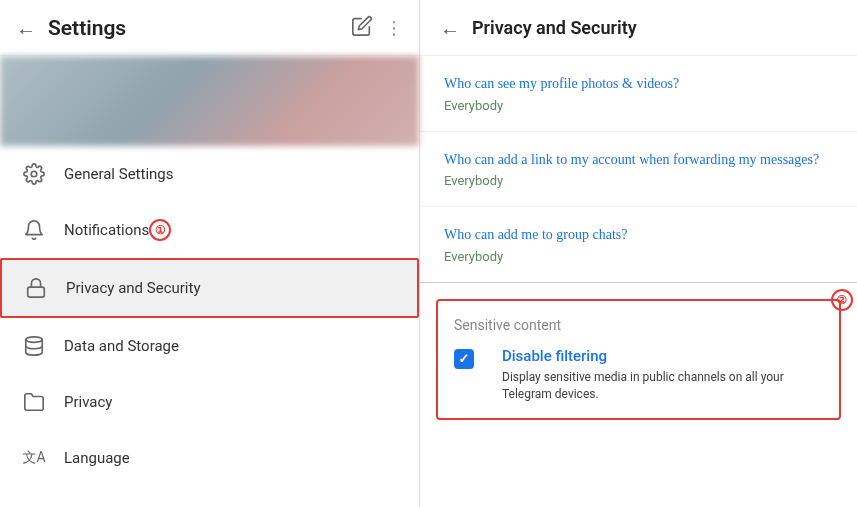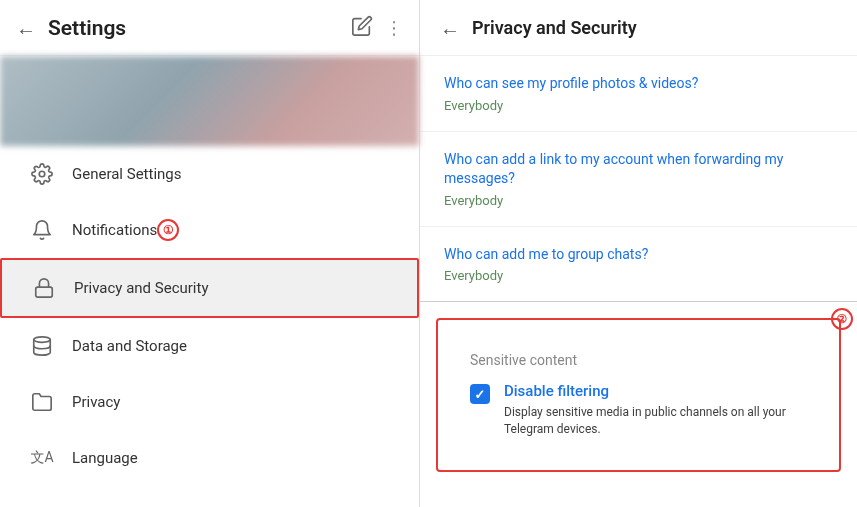"Who can see my profile" .setting-row .question { font-family: none -> Liberation Serif, serif }
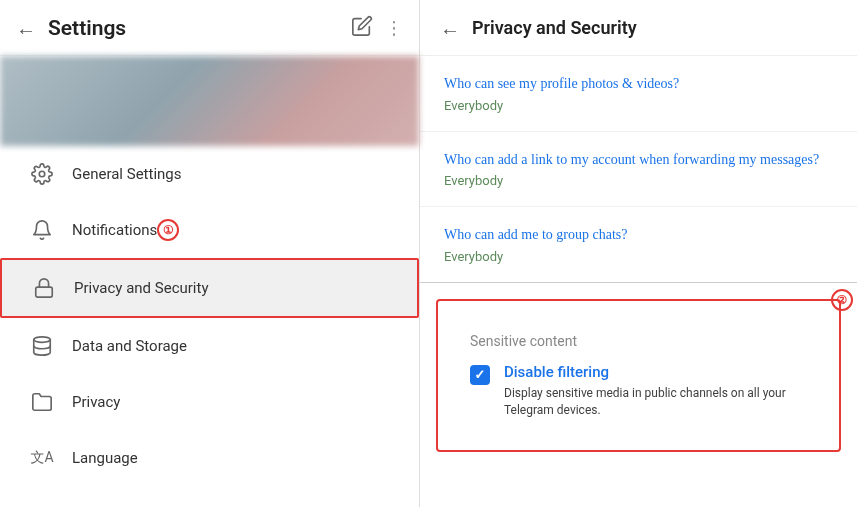"General Settings" .nav-item { padding: 14px 28px -> 14px 20px }
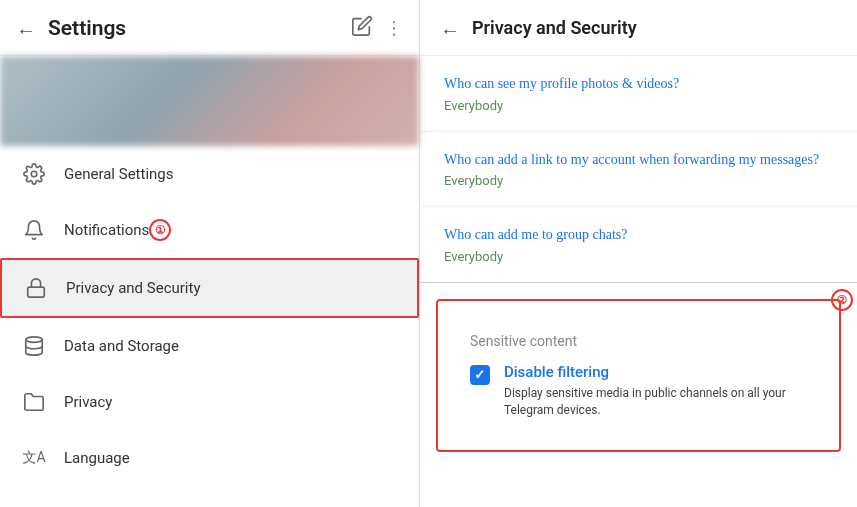"Sensitive content" .sensitive-section { padding: 32px -> 16px }
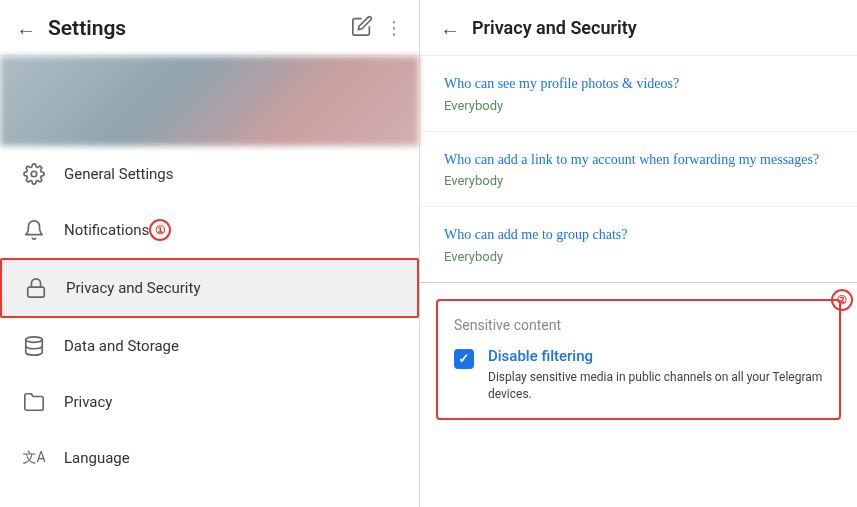"Disable filtering" .sensitive-row { gap: 14px -> 28px }
